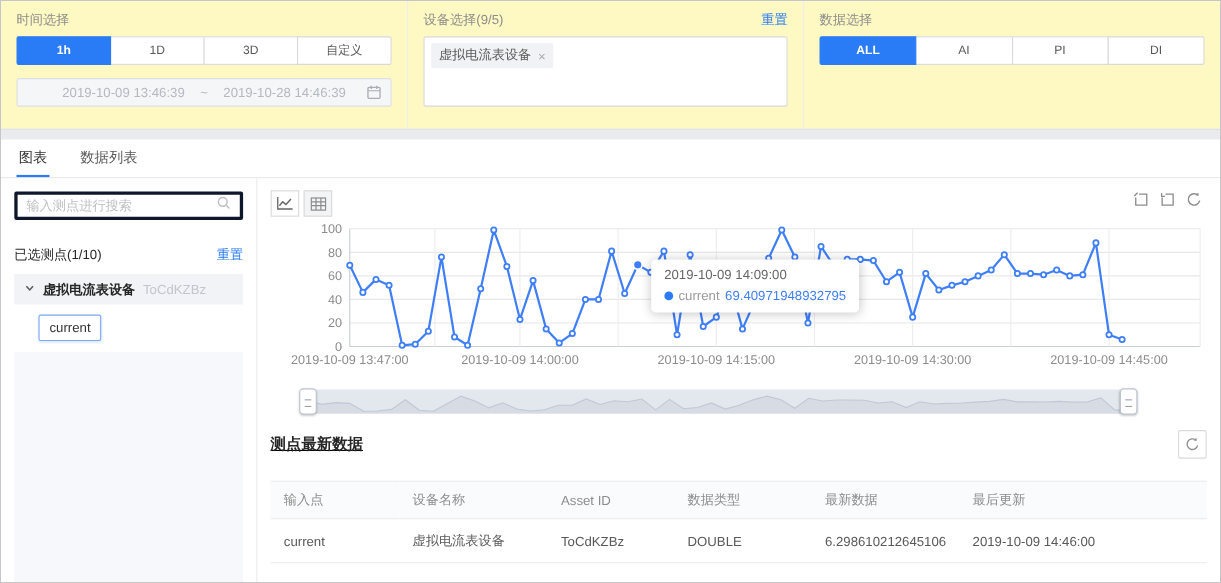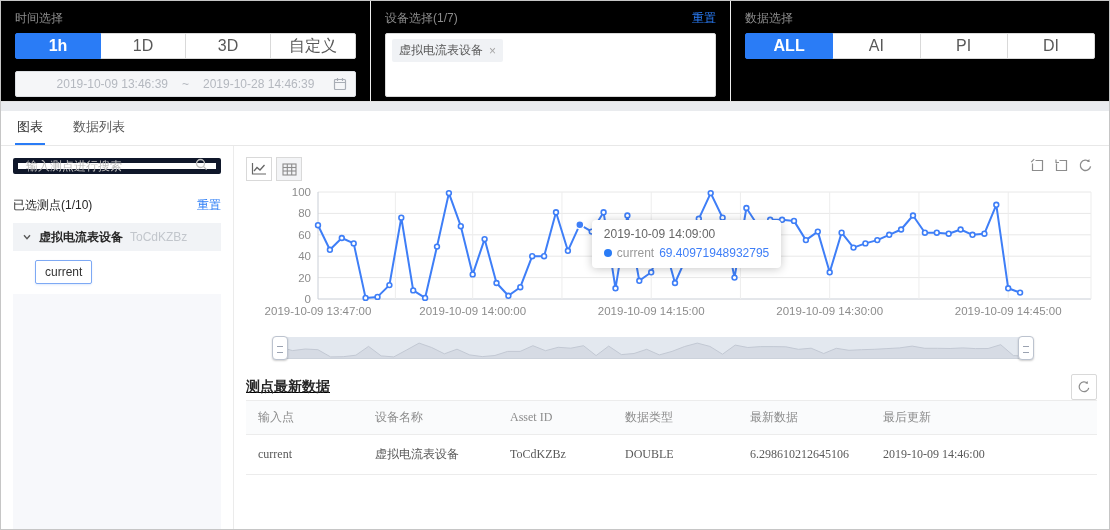"时间选择" .topbar { background: #000000 -> #fef9c3; height: 100px -> 116px }
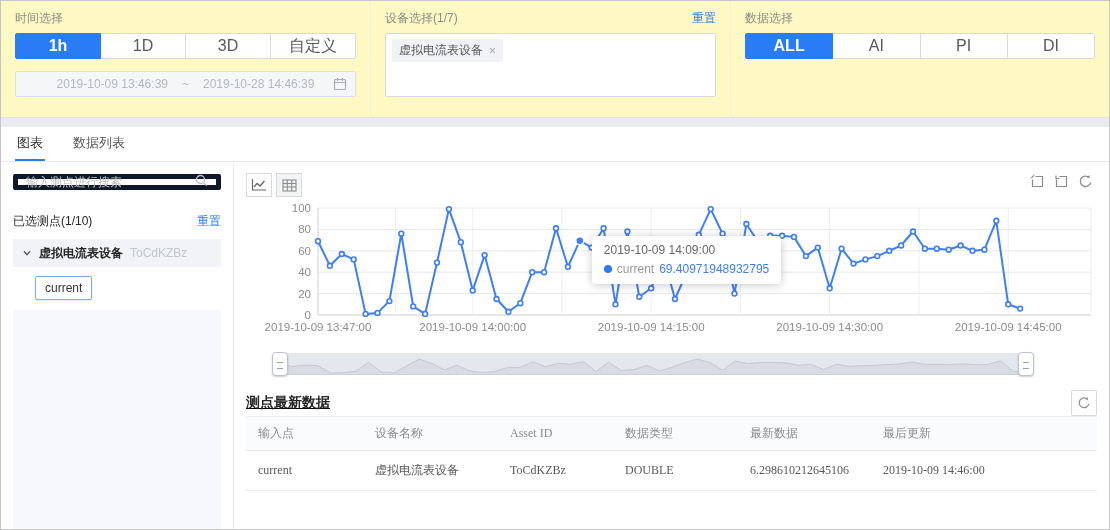"设备选择(1/7)" span.flabel { text: 1/7 -> 9/5 }
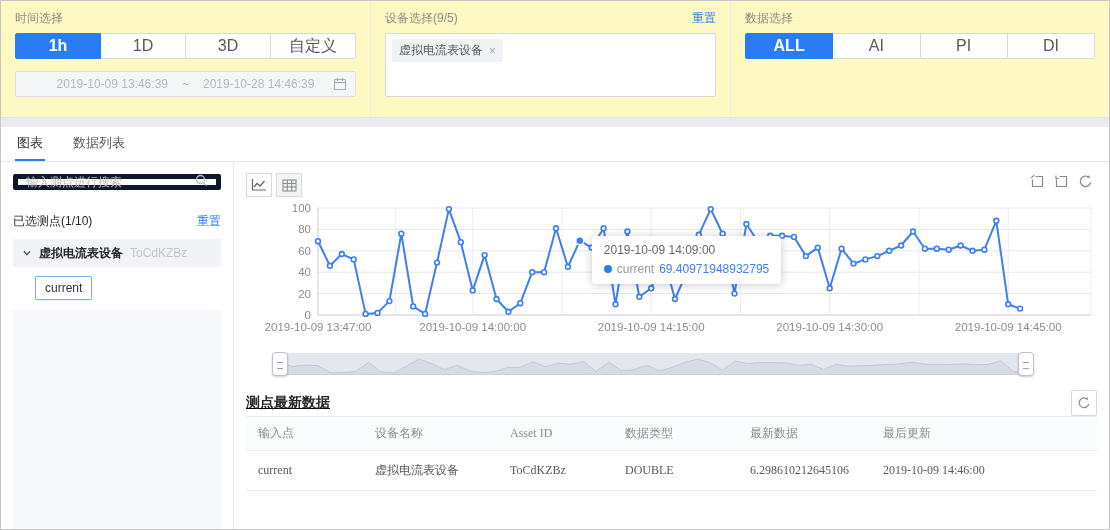"1h" .seg-btn { font-size: 16px -> 11px }
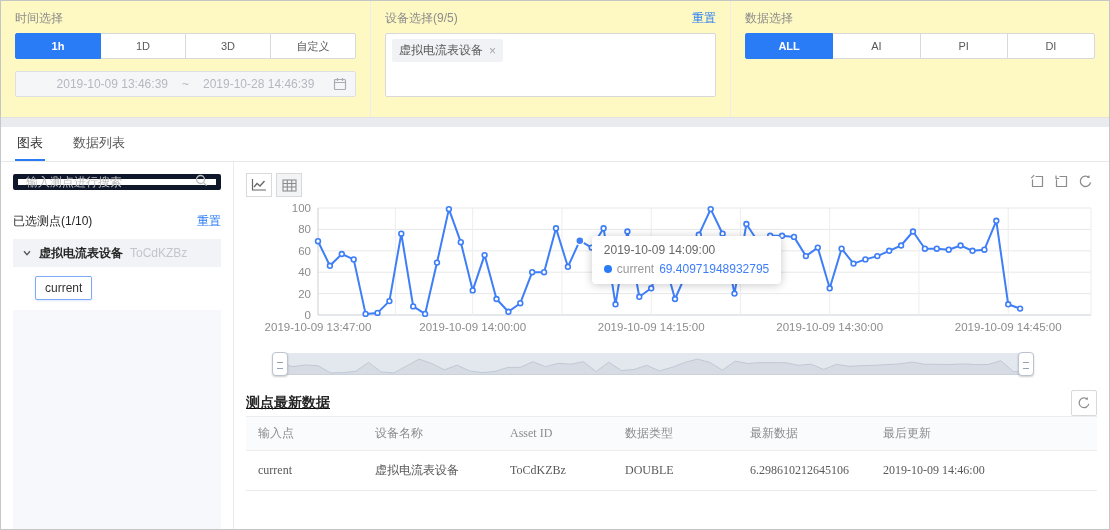"输入测点进行搜索" .searchbox { border: 5px solid #0f172a -> 3px solid #0f172a; height: 16px -> 26px }
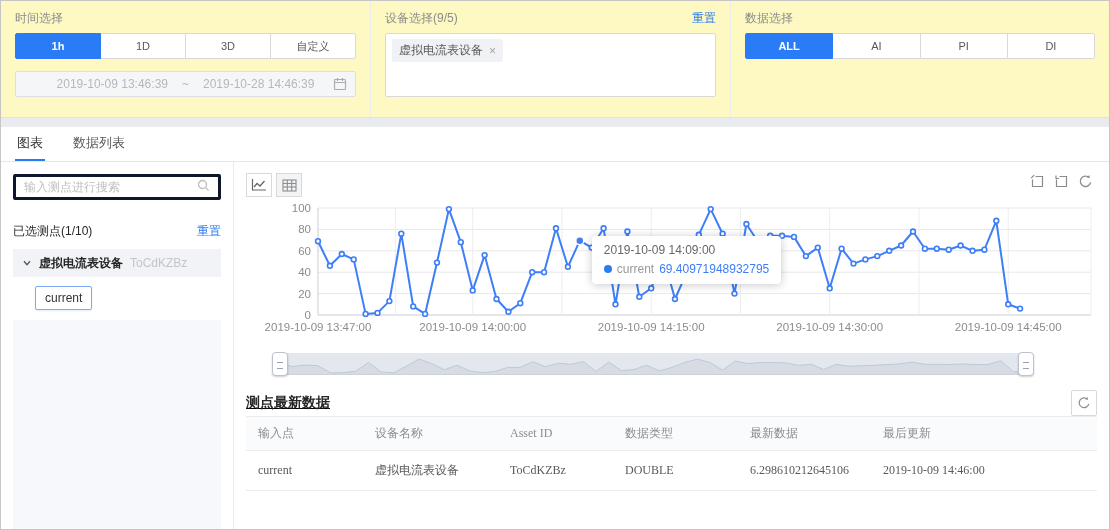"输入点" table.latest-table { font-family: Liberation Serif, serif -> none; margin-top: 0 -> 20px }
